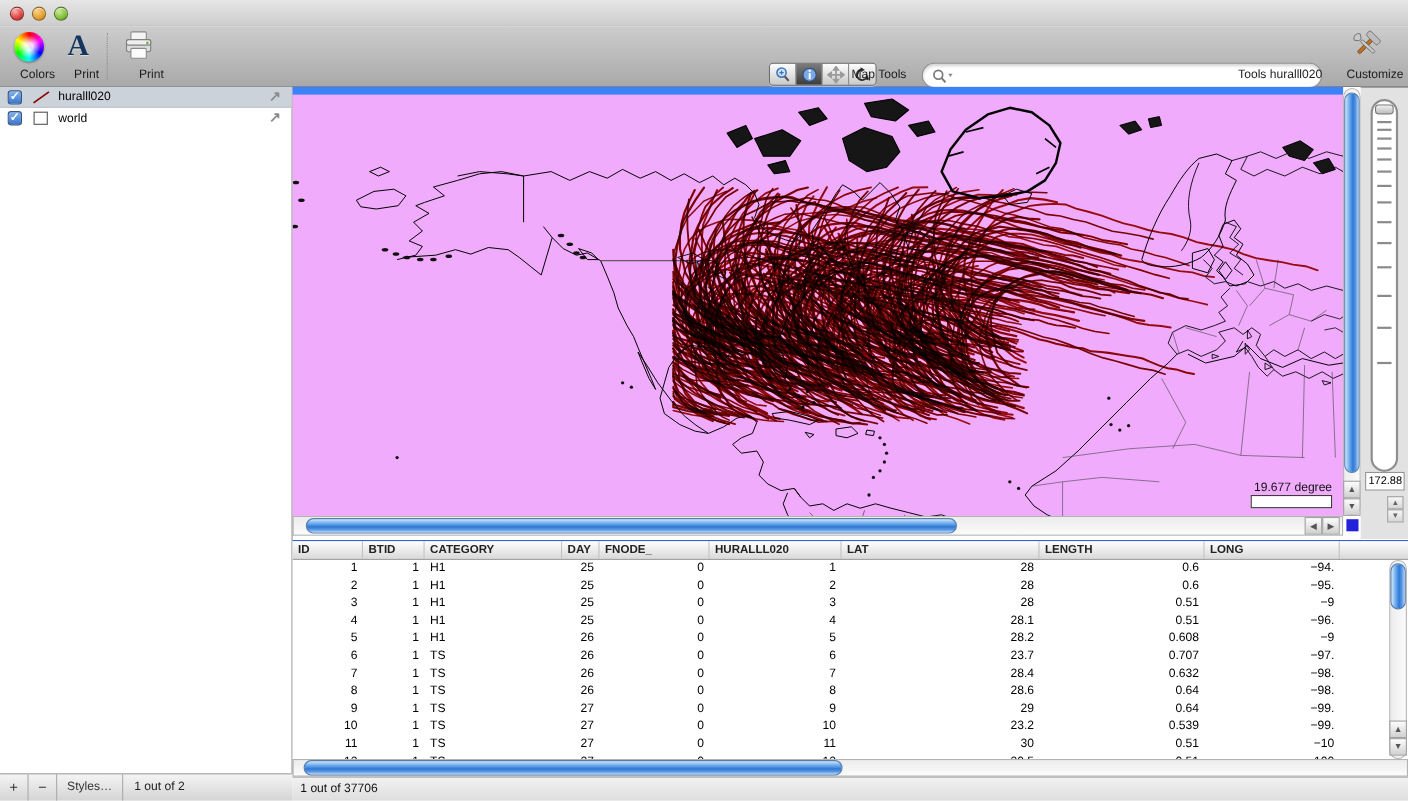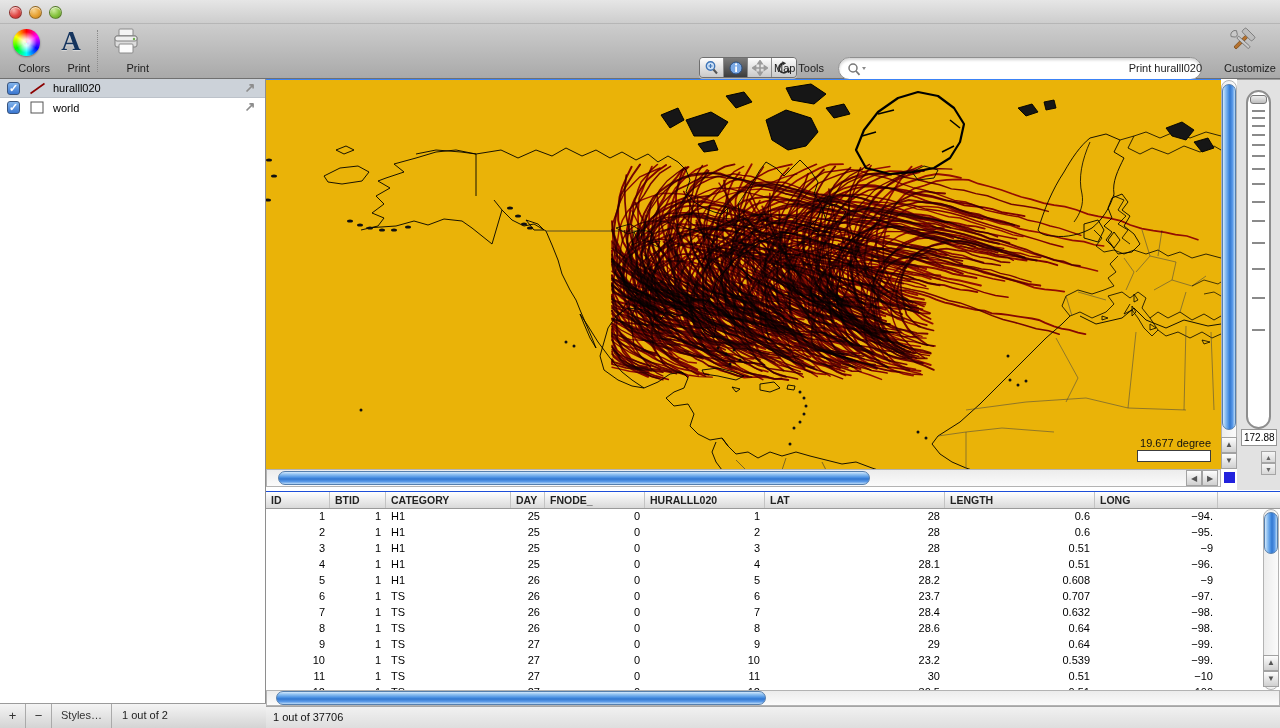"Print huralll020" div.tb-label { text: Print -> Tools }
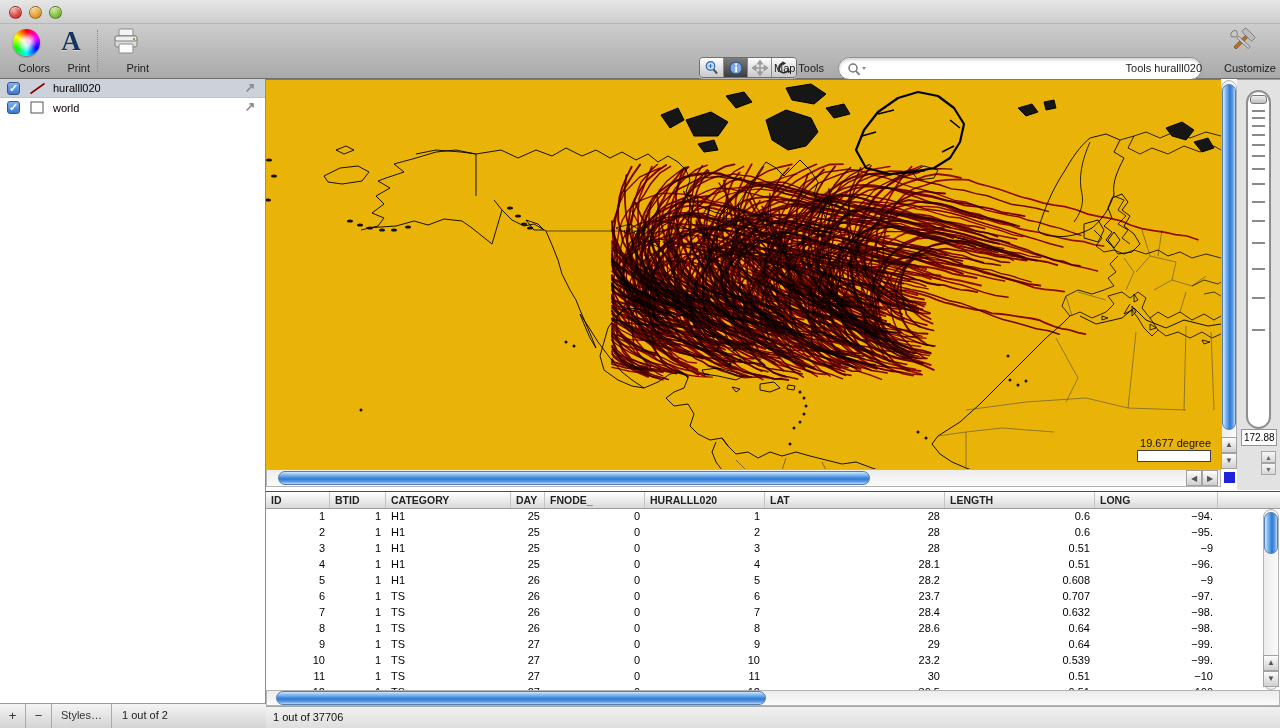"19.677 degree" #map-canvas { background: #eab308 -> #f0abfc; border-top: 1px solid #3b82f6 -> 7px solid #3b82f6 }
